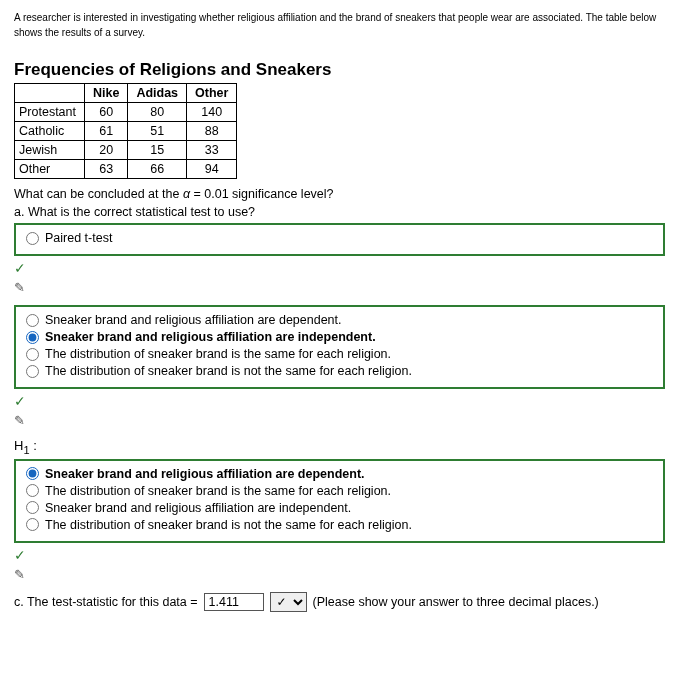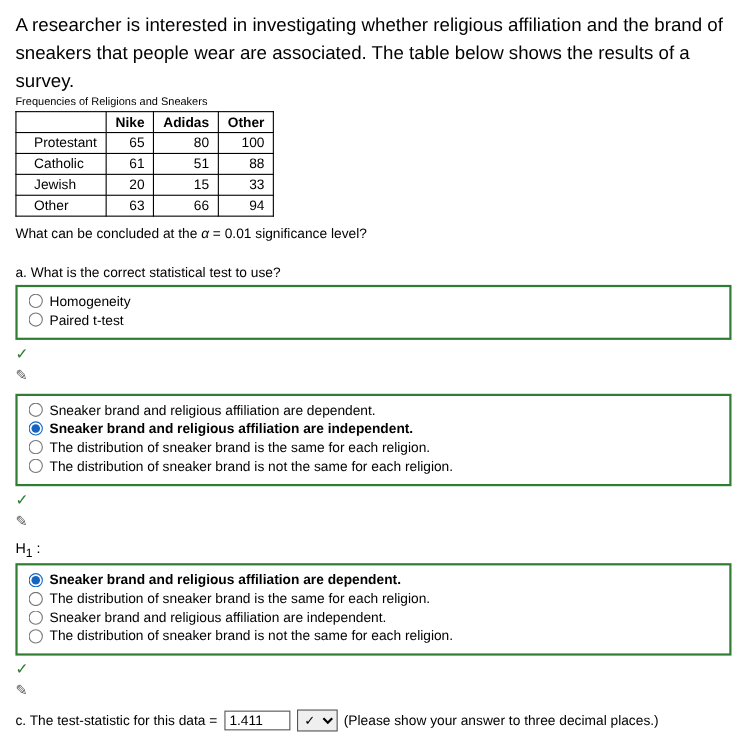"A researcher is interested in" .intro-text { font-size: 17px -> 10px; margin-bottom: 0 -> 20px }
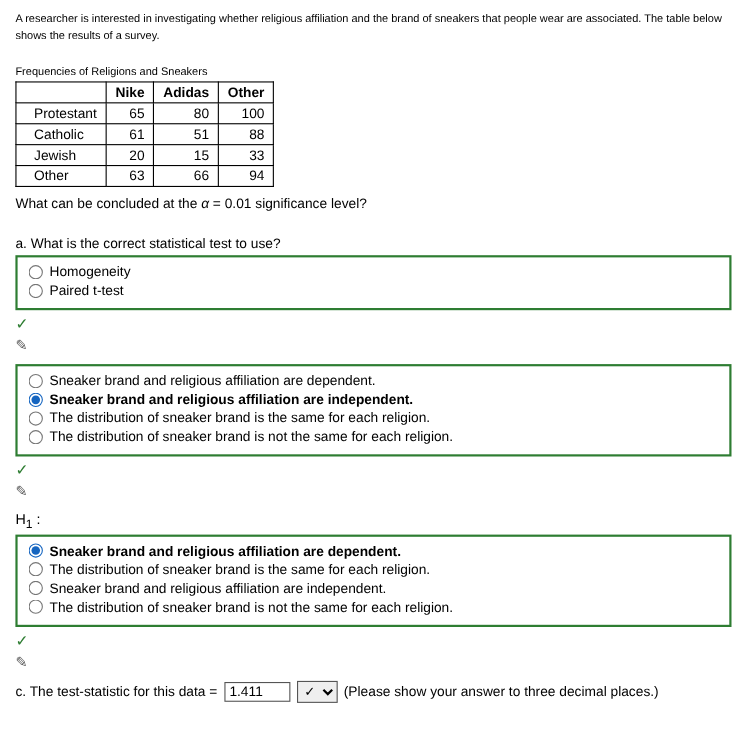"Frequencies of Religions and Sneakers" .table-title { font-size: 10px -> 17px; font-weight: normal -> bold }
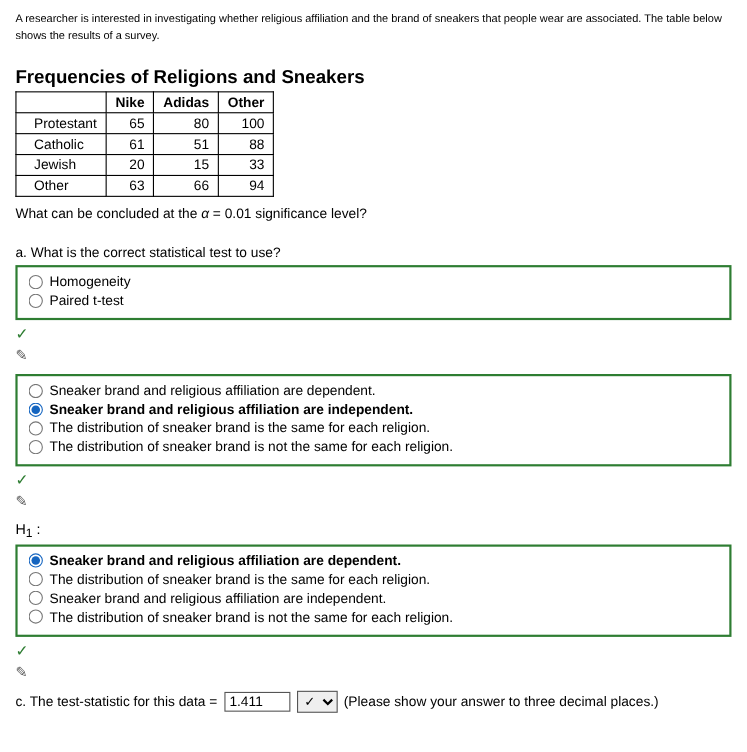"Nike" table.freq-table th, table.freq-table td { text-align: right -> center }
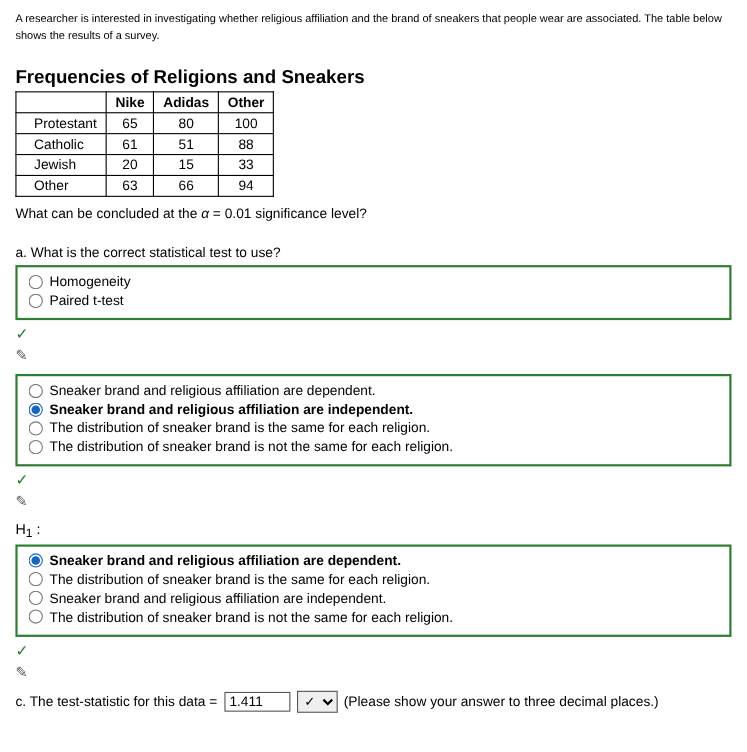"Protestant" table.freq-table td:first-child { padding-left: 16px -> 4px }
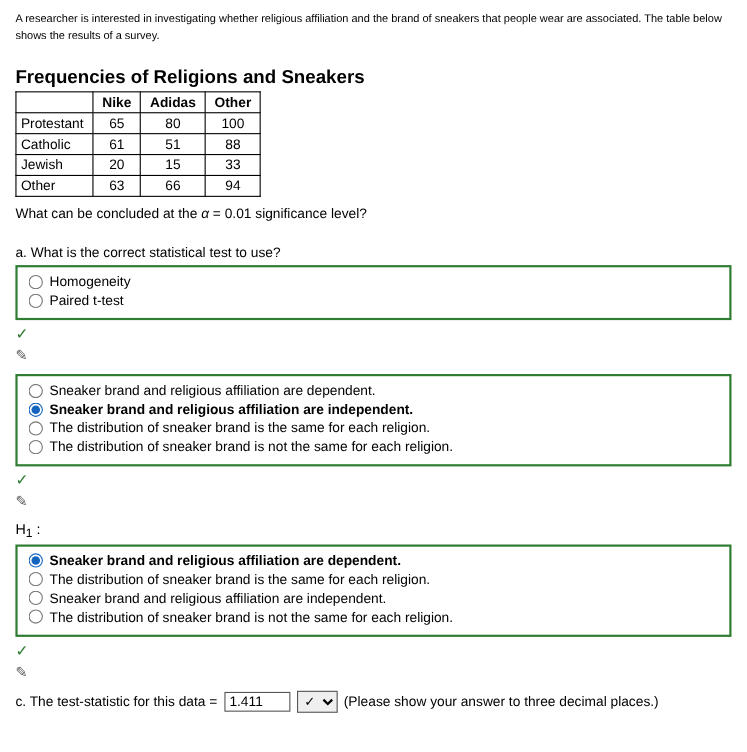"65" td { text: 65 -> 60 }
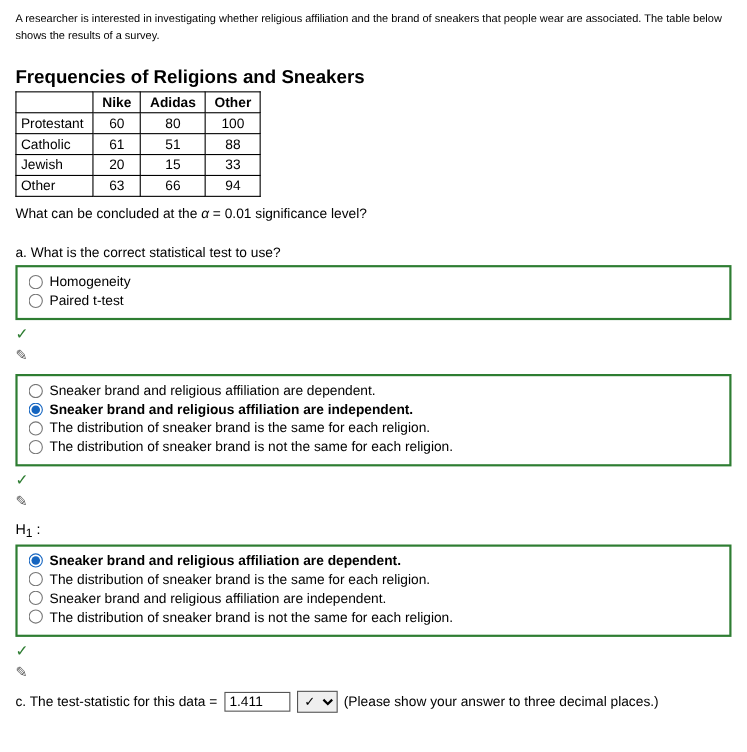"100" td { text: 100 -> 140 }
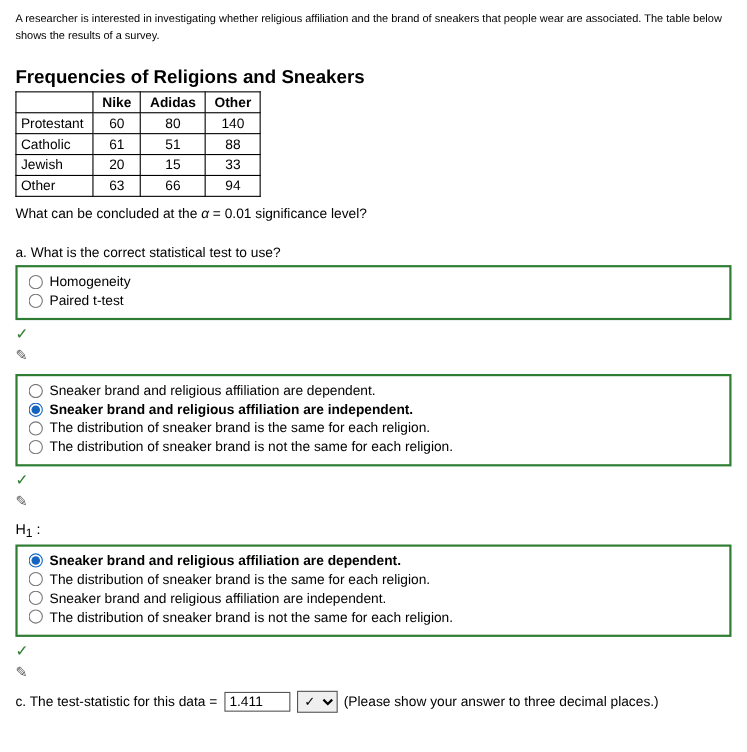"What can be concluded at" .question-main { margin-bottom: 22px -> 4px }
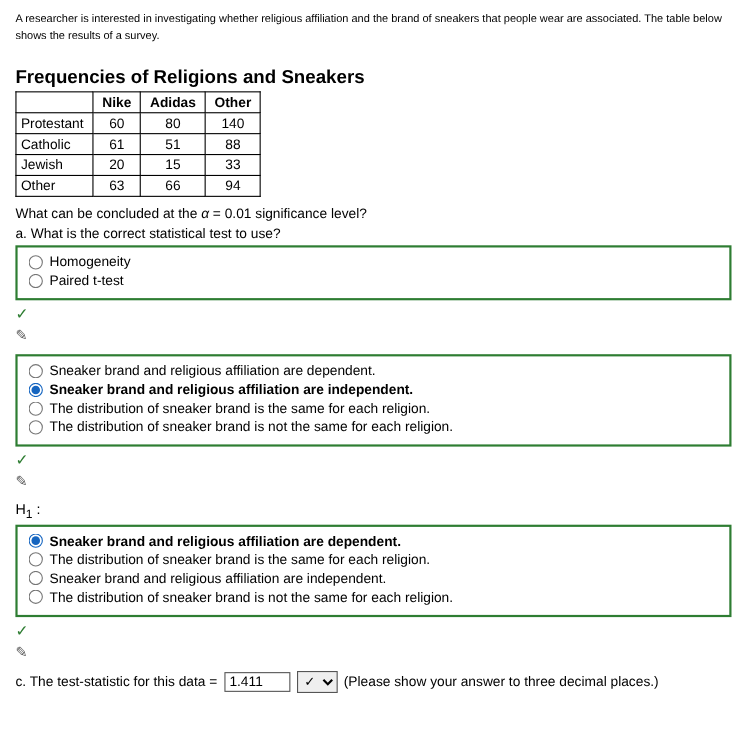"Homogeneity" div.radio-option { html: <div> <input> <span>Homogeneity</span> </div> -> none }
